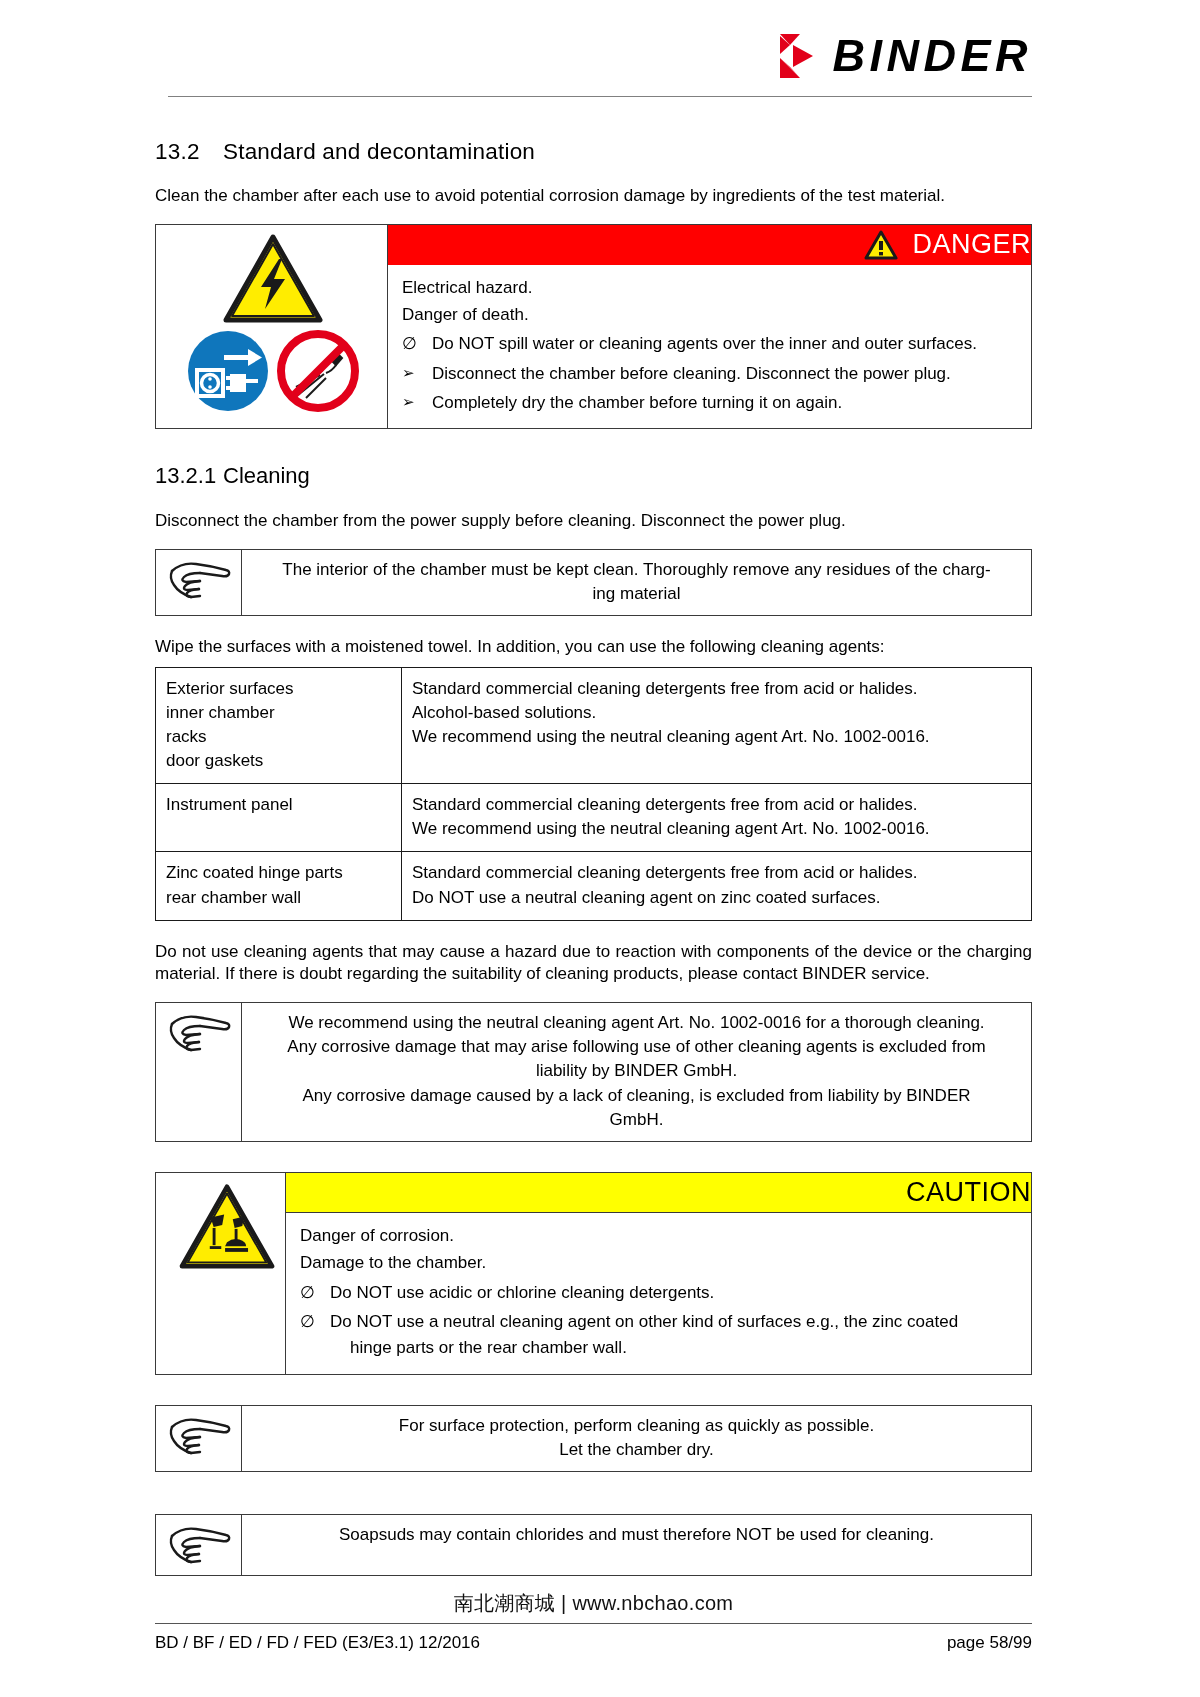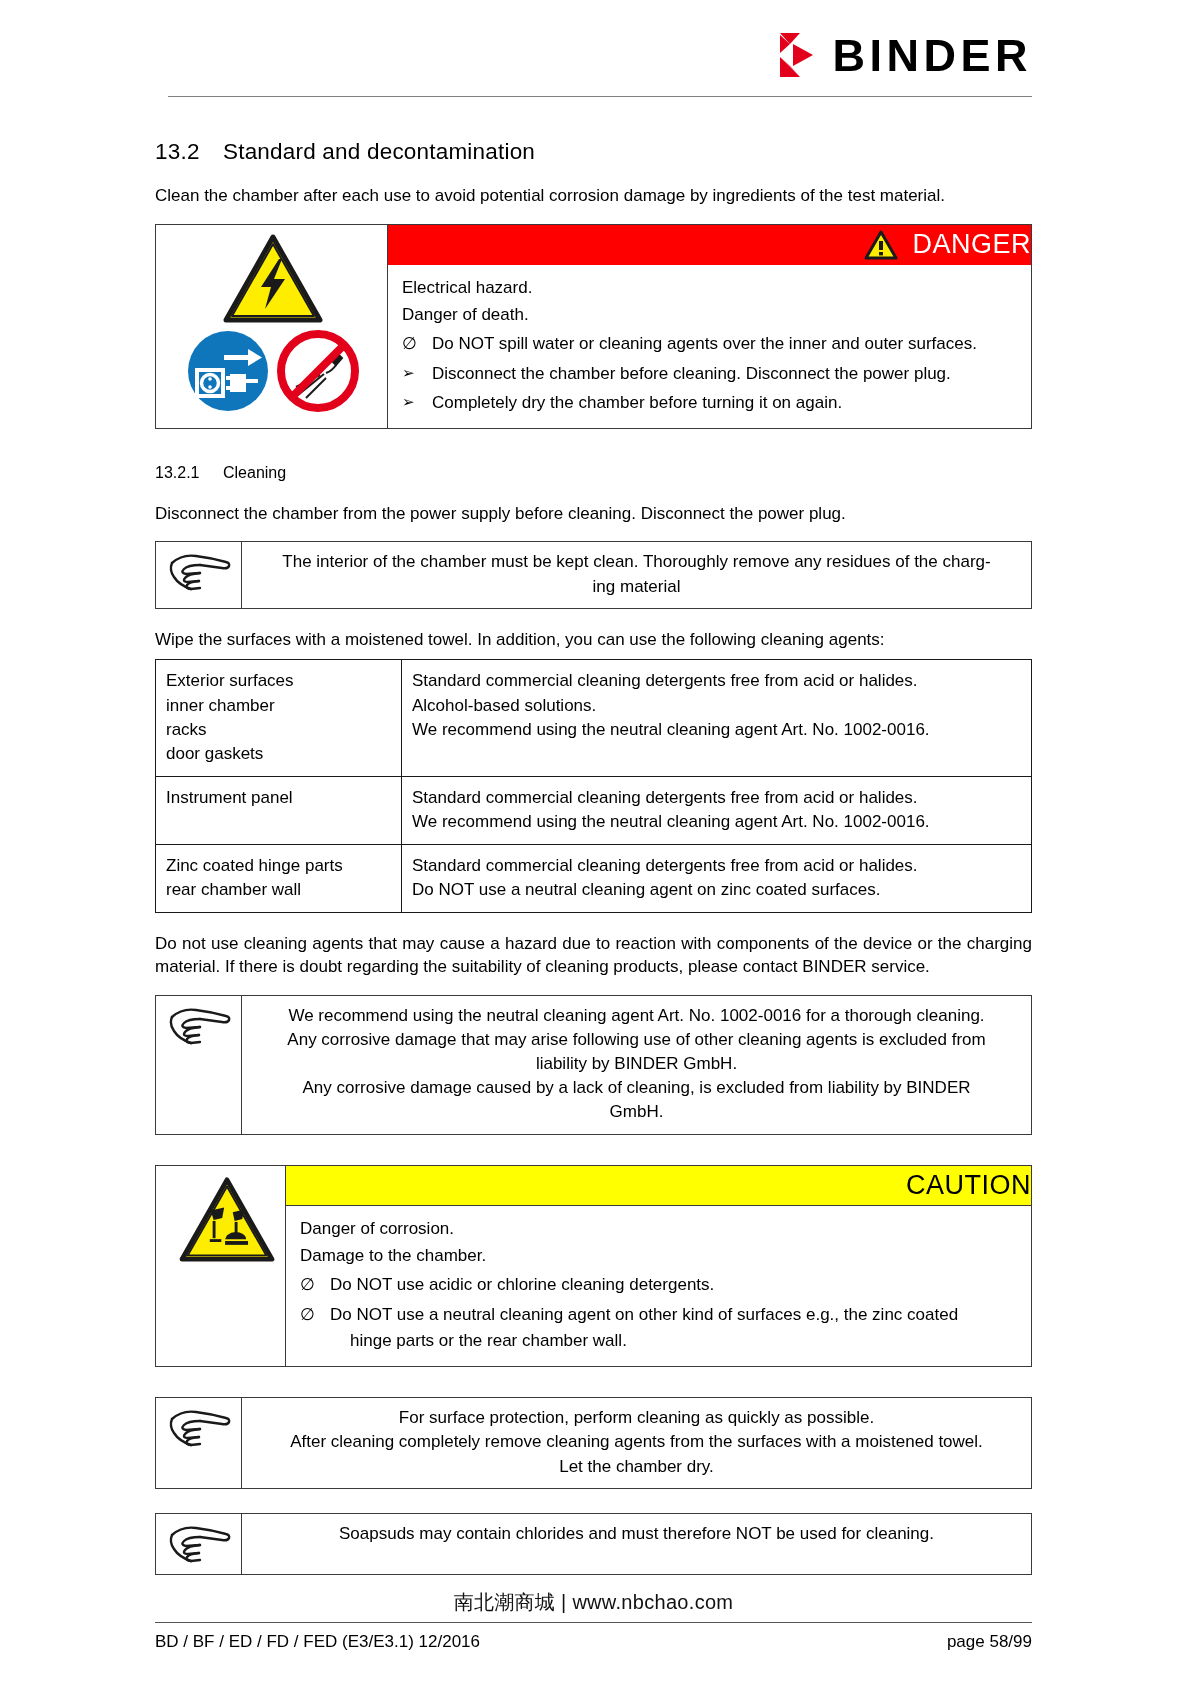"BINDER" .logo { align-items: flex-start -> flex-end; font-style: none -> italic }
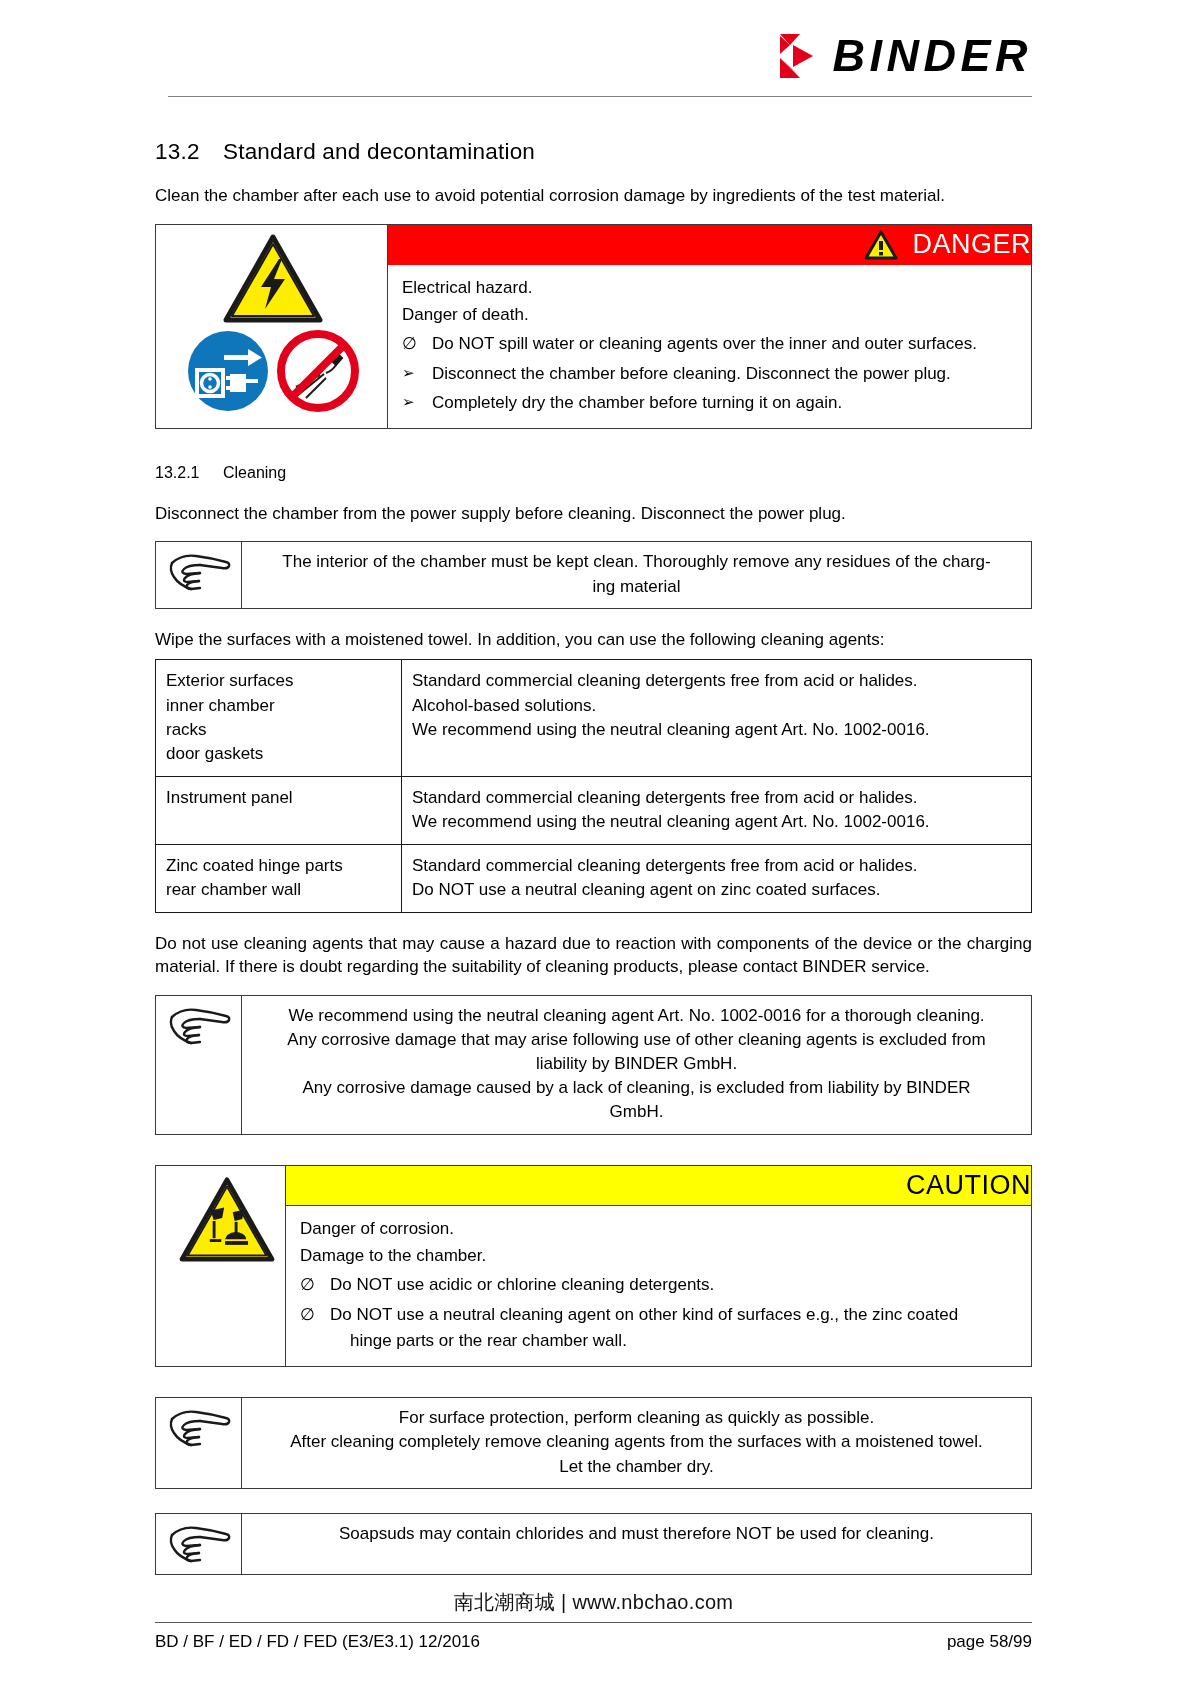"13.2.1 Cleaning" h3.subsection-title { font-size: 16px -> 22px }
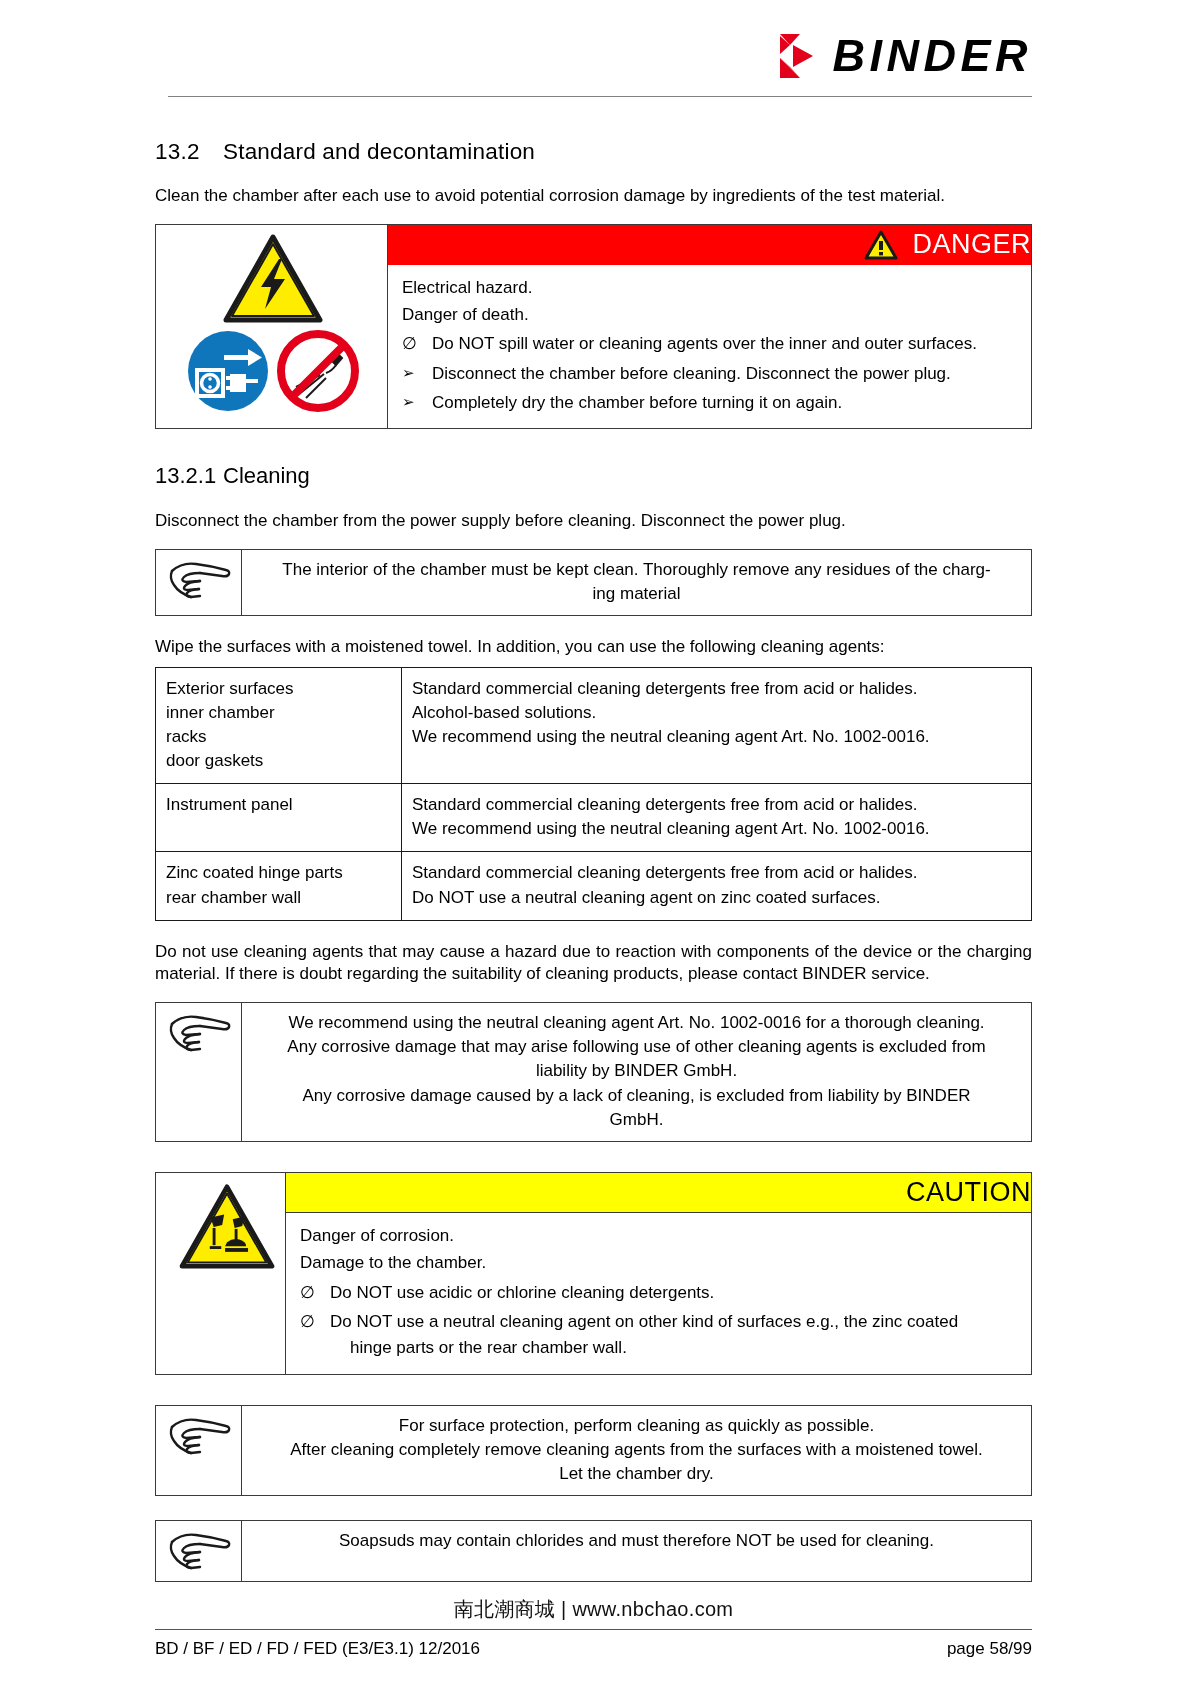"After cleaning completely remove" p.line { html: <p>After cleaning completely remove cleaning agents from the surfaces with a moistened towel.</p> -> none }
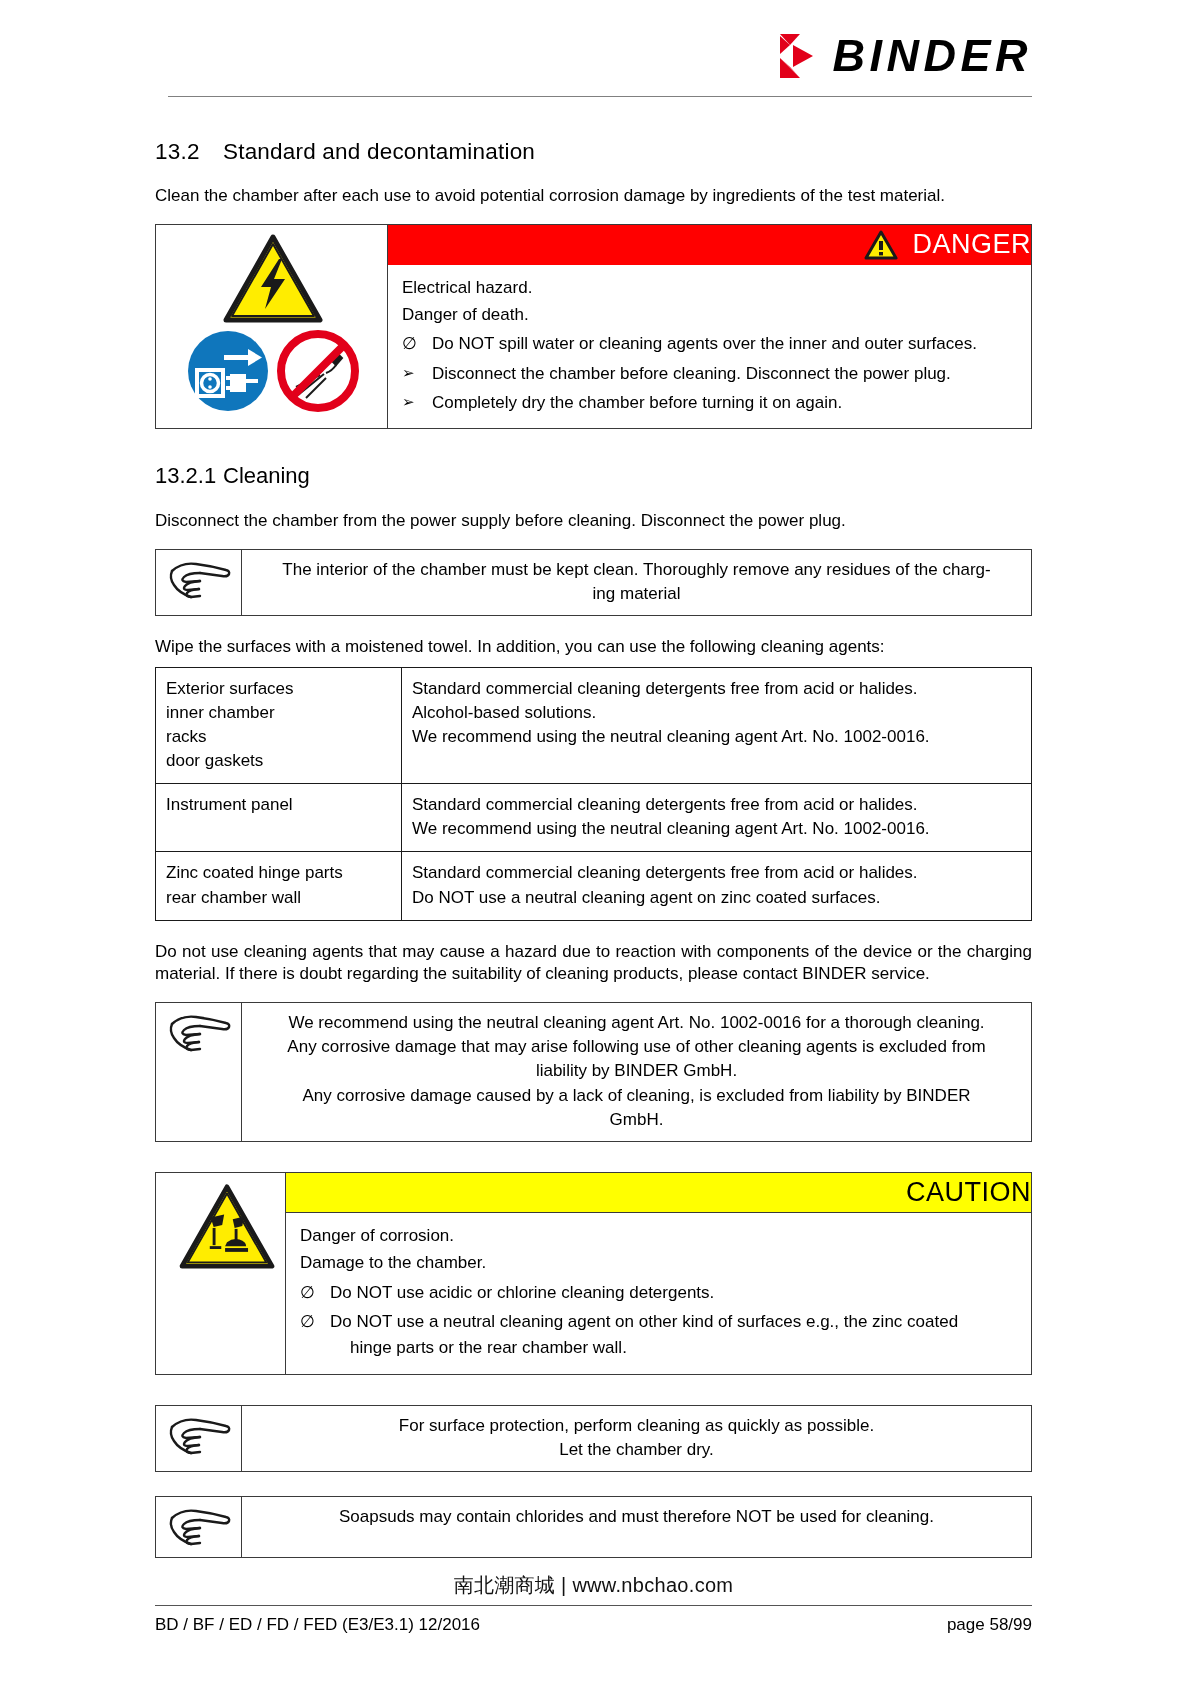"Soapsuds may contain chlorides and" div.note-box { margin-top: 24px -> 42px }
